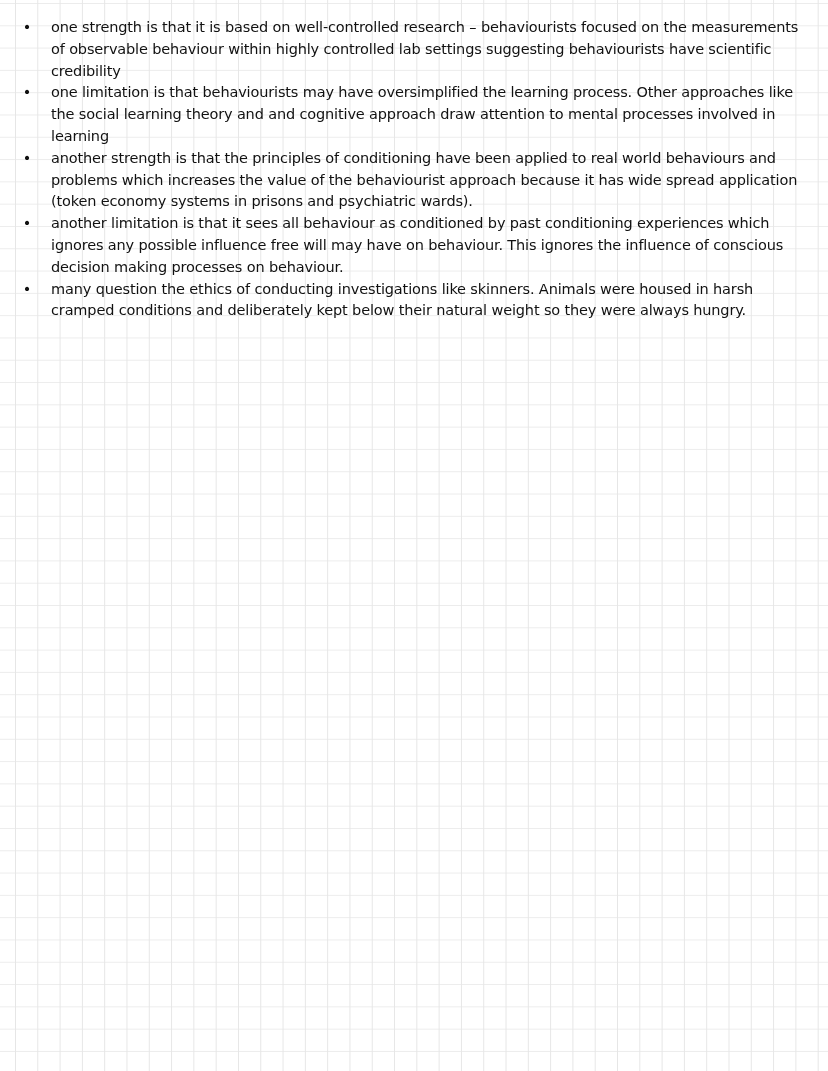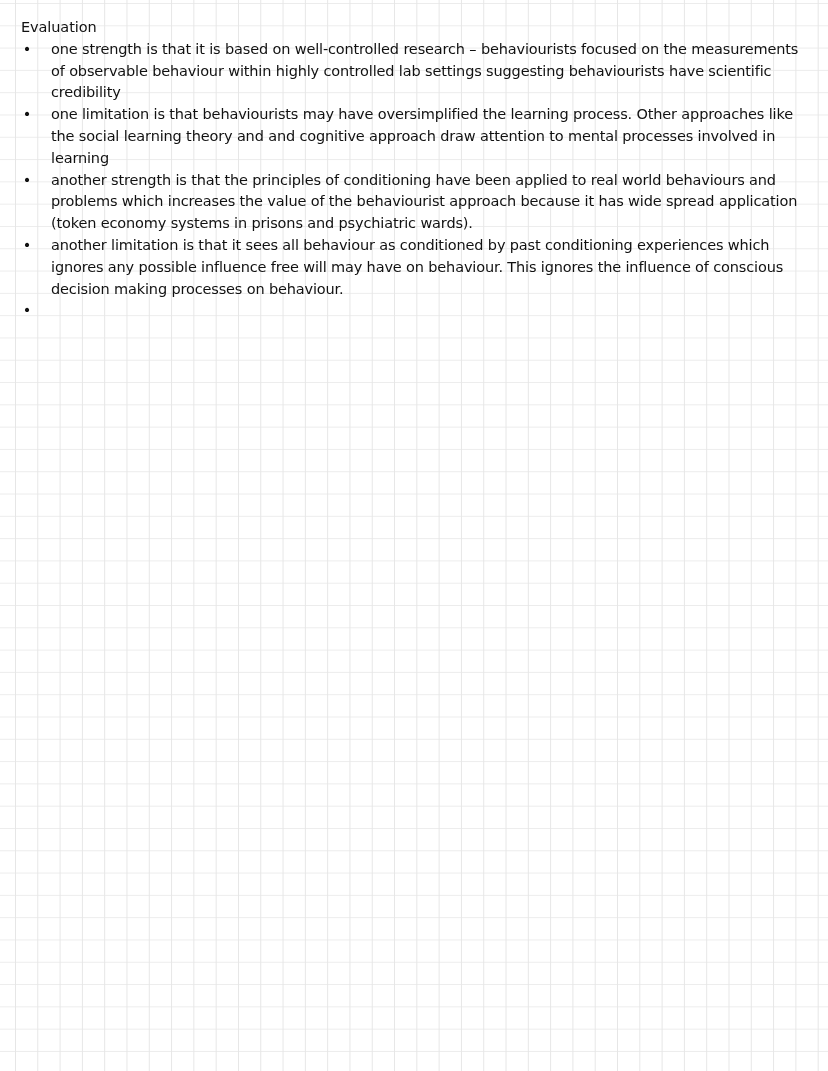"Evaluation" h1.title { html: <h1>Evaluation</h1> -> none }
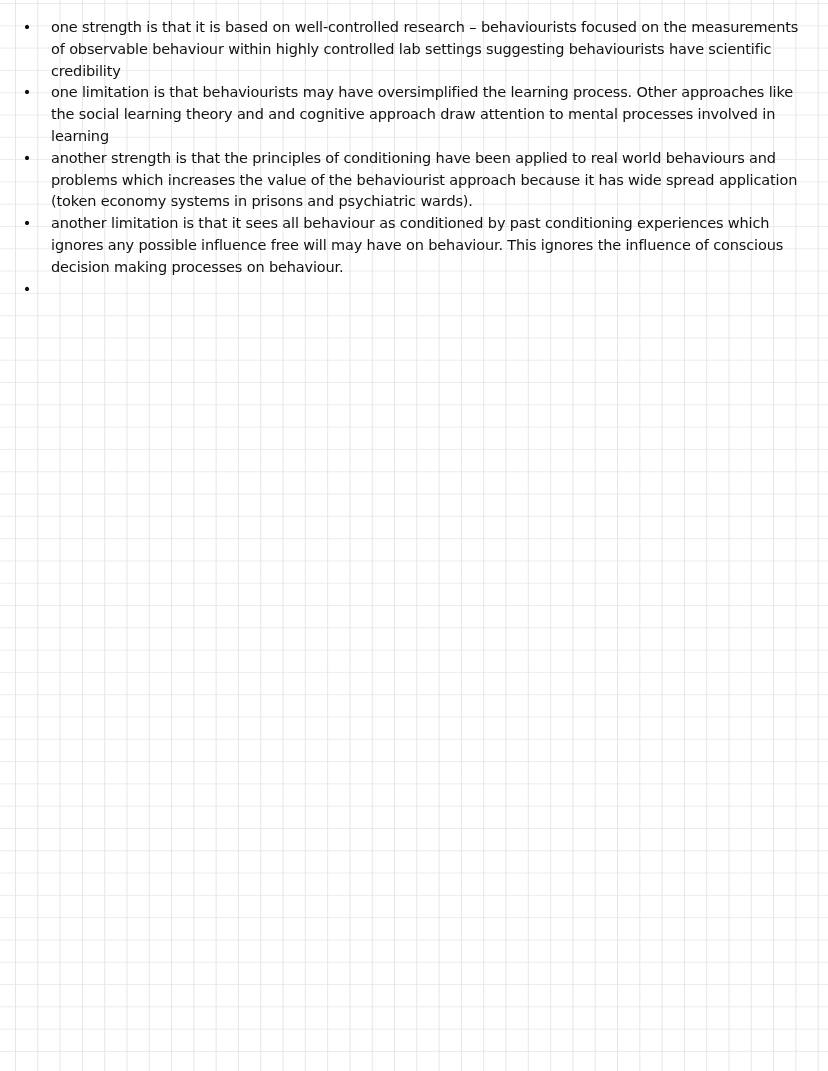"many question the ethics of" span { html: none -> <span>many question the ethics of conducting investigations like skinners. Animals were housed in harsh cramped conditions and deliberately kept below their natural weight so they were always hungry.</span> }
